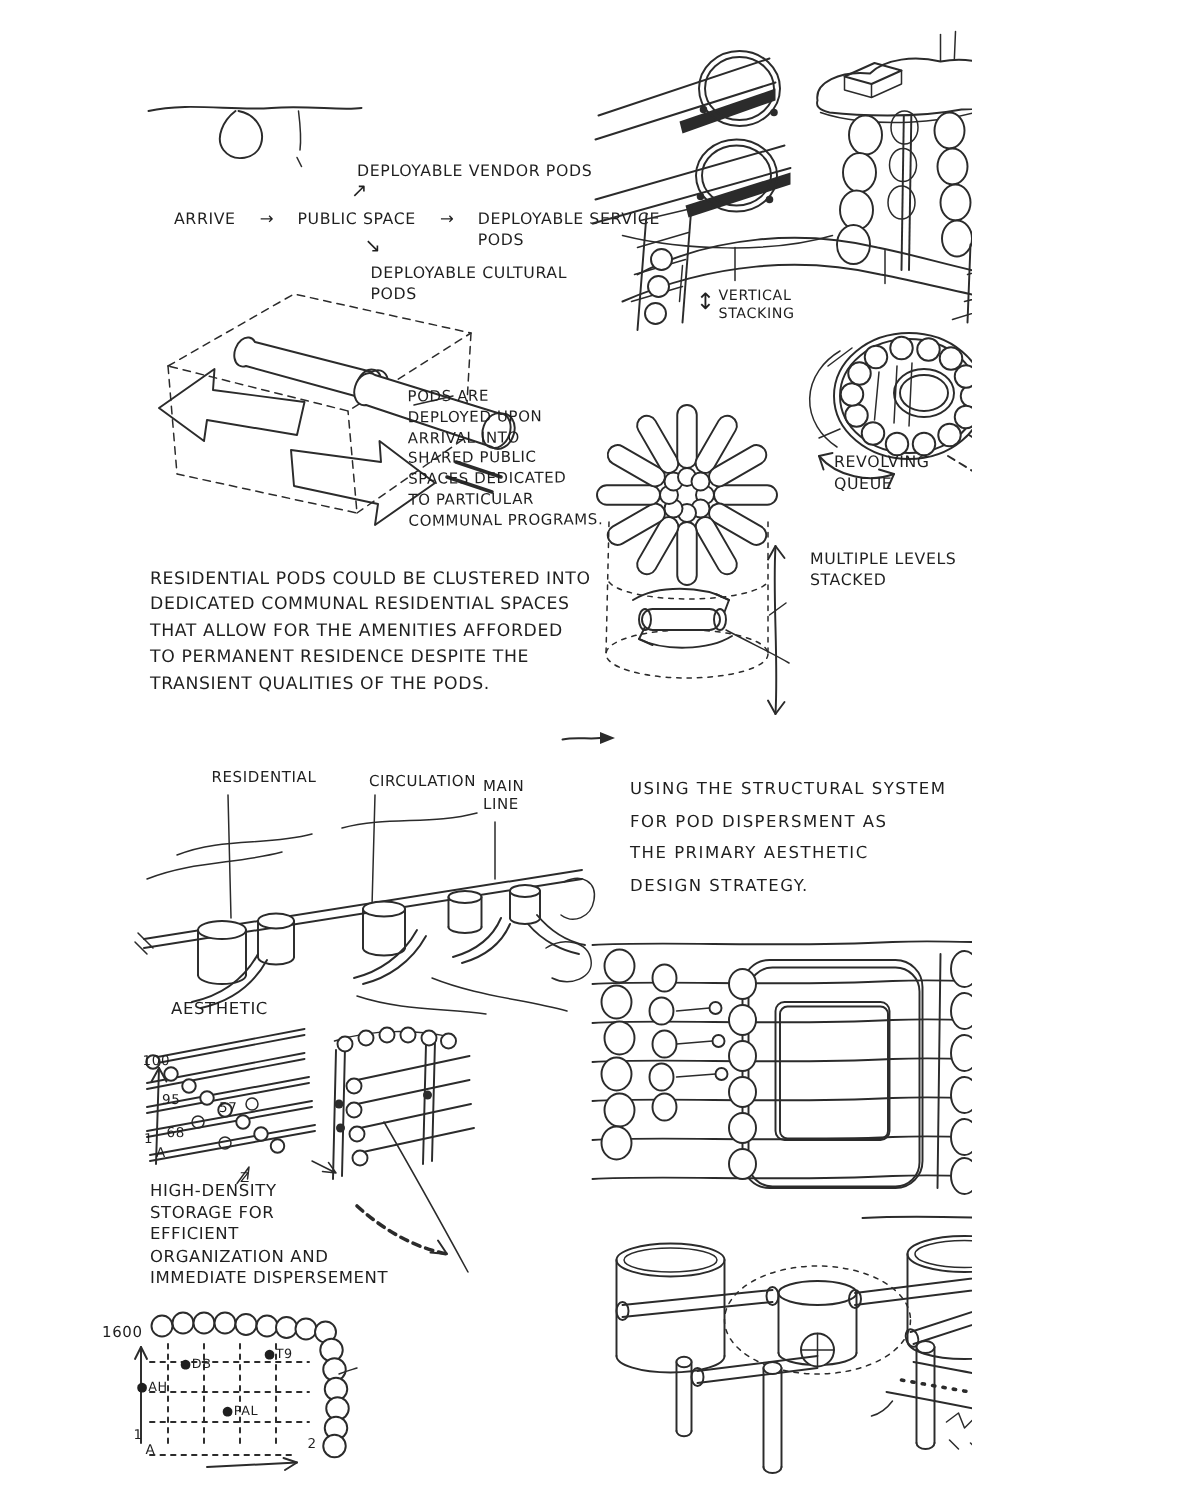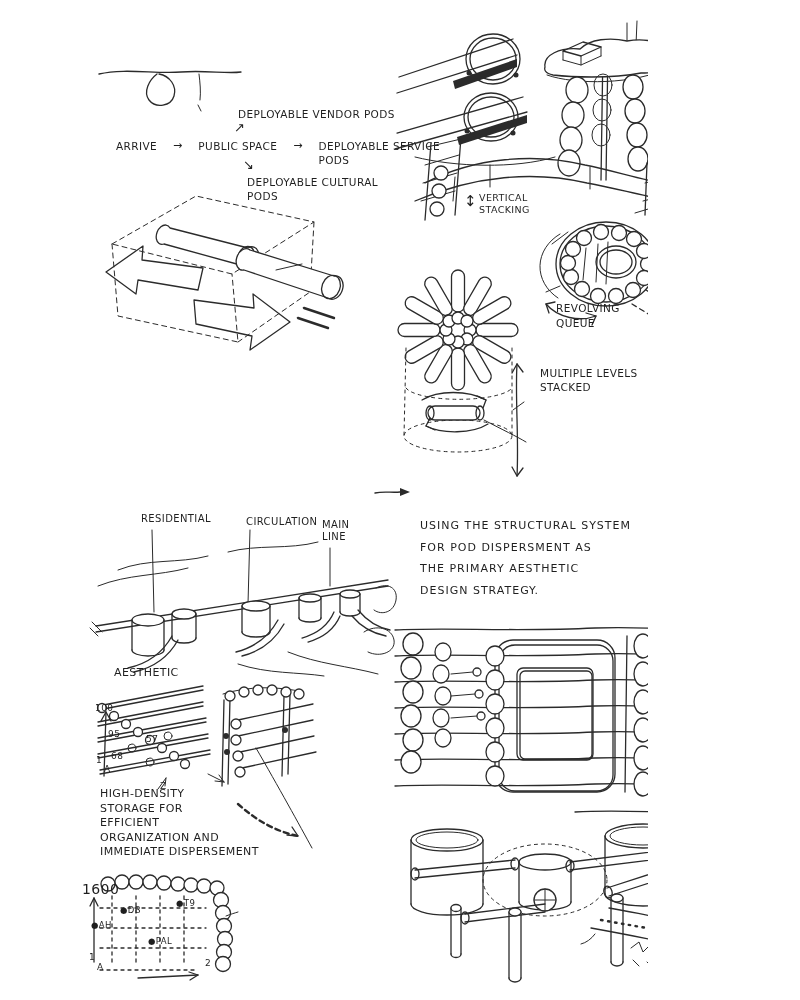"PODS ARE" div.abs { html: none -> <div>PODS ARE DEPLOYED UPON ARRIVAL INTO SHARED PUBLIC SPACES DEDICATED TO PARTICULAR COMMUNAL PROGRAMS.</div> }
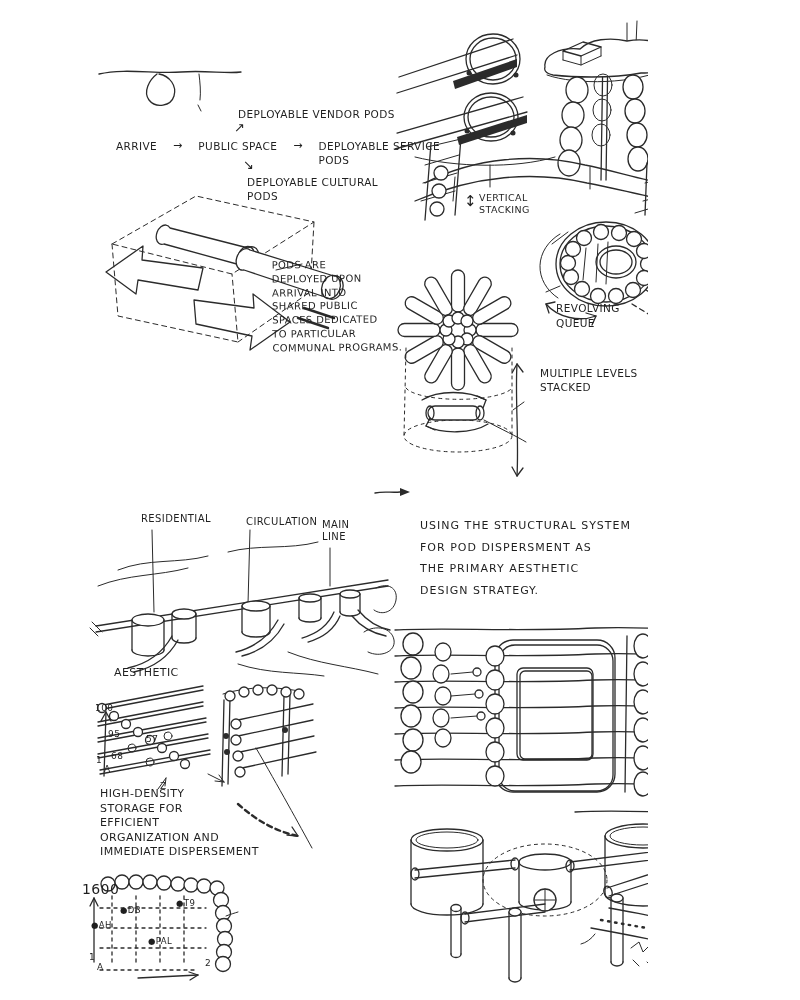"RESIDENTIAL PODS COULD BE CLUSTERED" div.abs { html: none -> <div>RESIDENTIAL PODS COULD BE CLUSTERED INTO DEDICATED COMMUNAL RESIDENTIAL SPACES THAT ALLOW FOR THE AMENITIES AFFORDED TO PERMANENT RESIDENCE DESPITE THE TRANSIENT QUALITIES OF THE PODS.</div> }
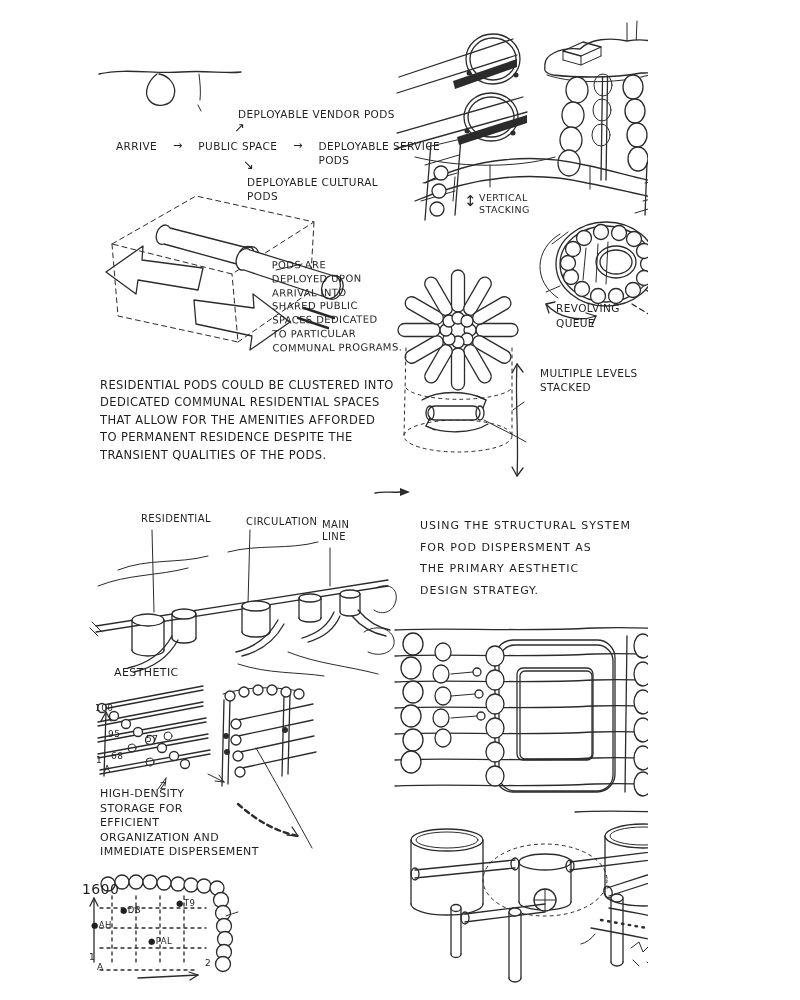"1600" div.abs { font-size: 14px -> 10px; left: 82px -> 68px }
